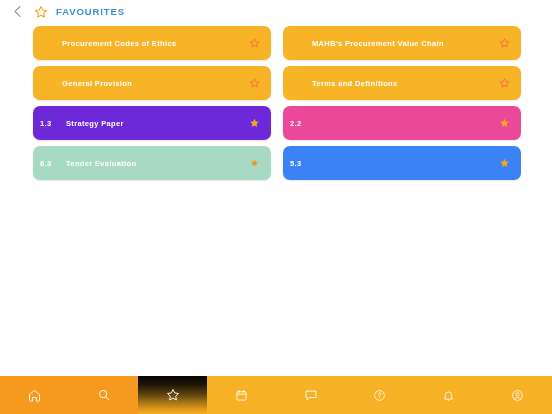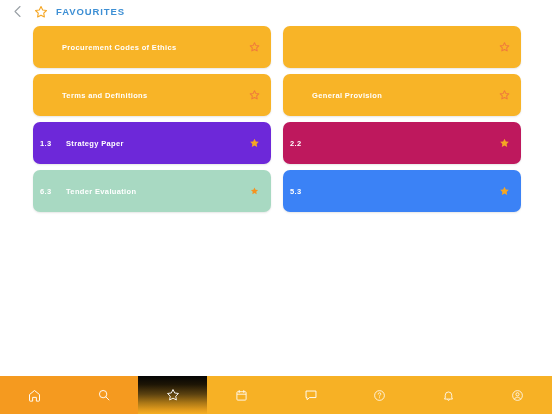"Procurement Codes of Ethics" .card { height: 42px -> 34px }
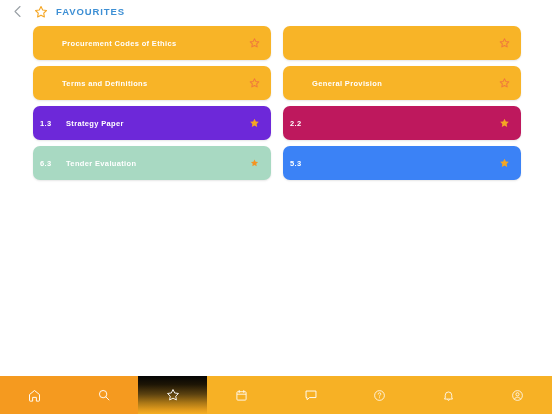"MAHB's Procurement Value Chain" div.title { html: none -> <div>MAHB's Procurement Value Chain</div> }
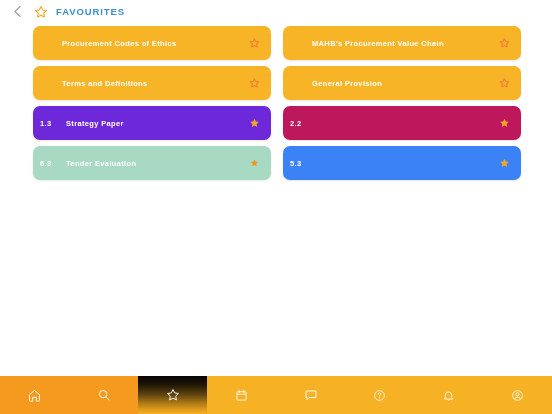"Terms and Definitions" div.card { order: before "General Provision" -> after "General Provision" }
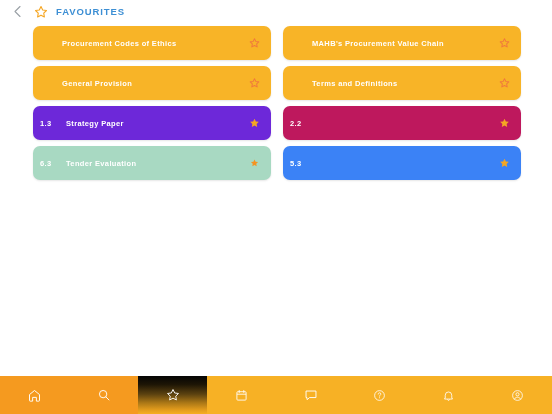"2.2" div.card { background: #be185d -> #ec4899 }
